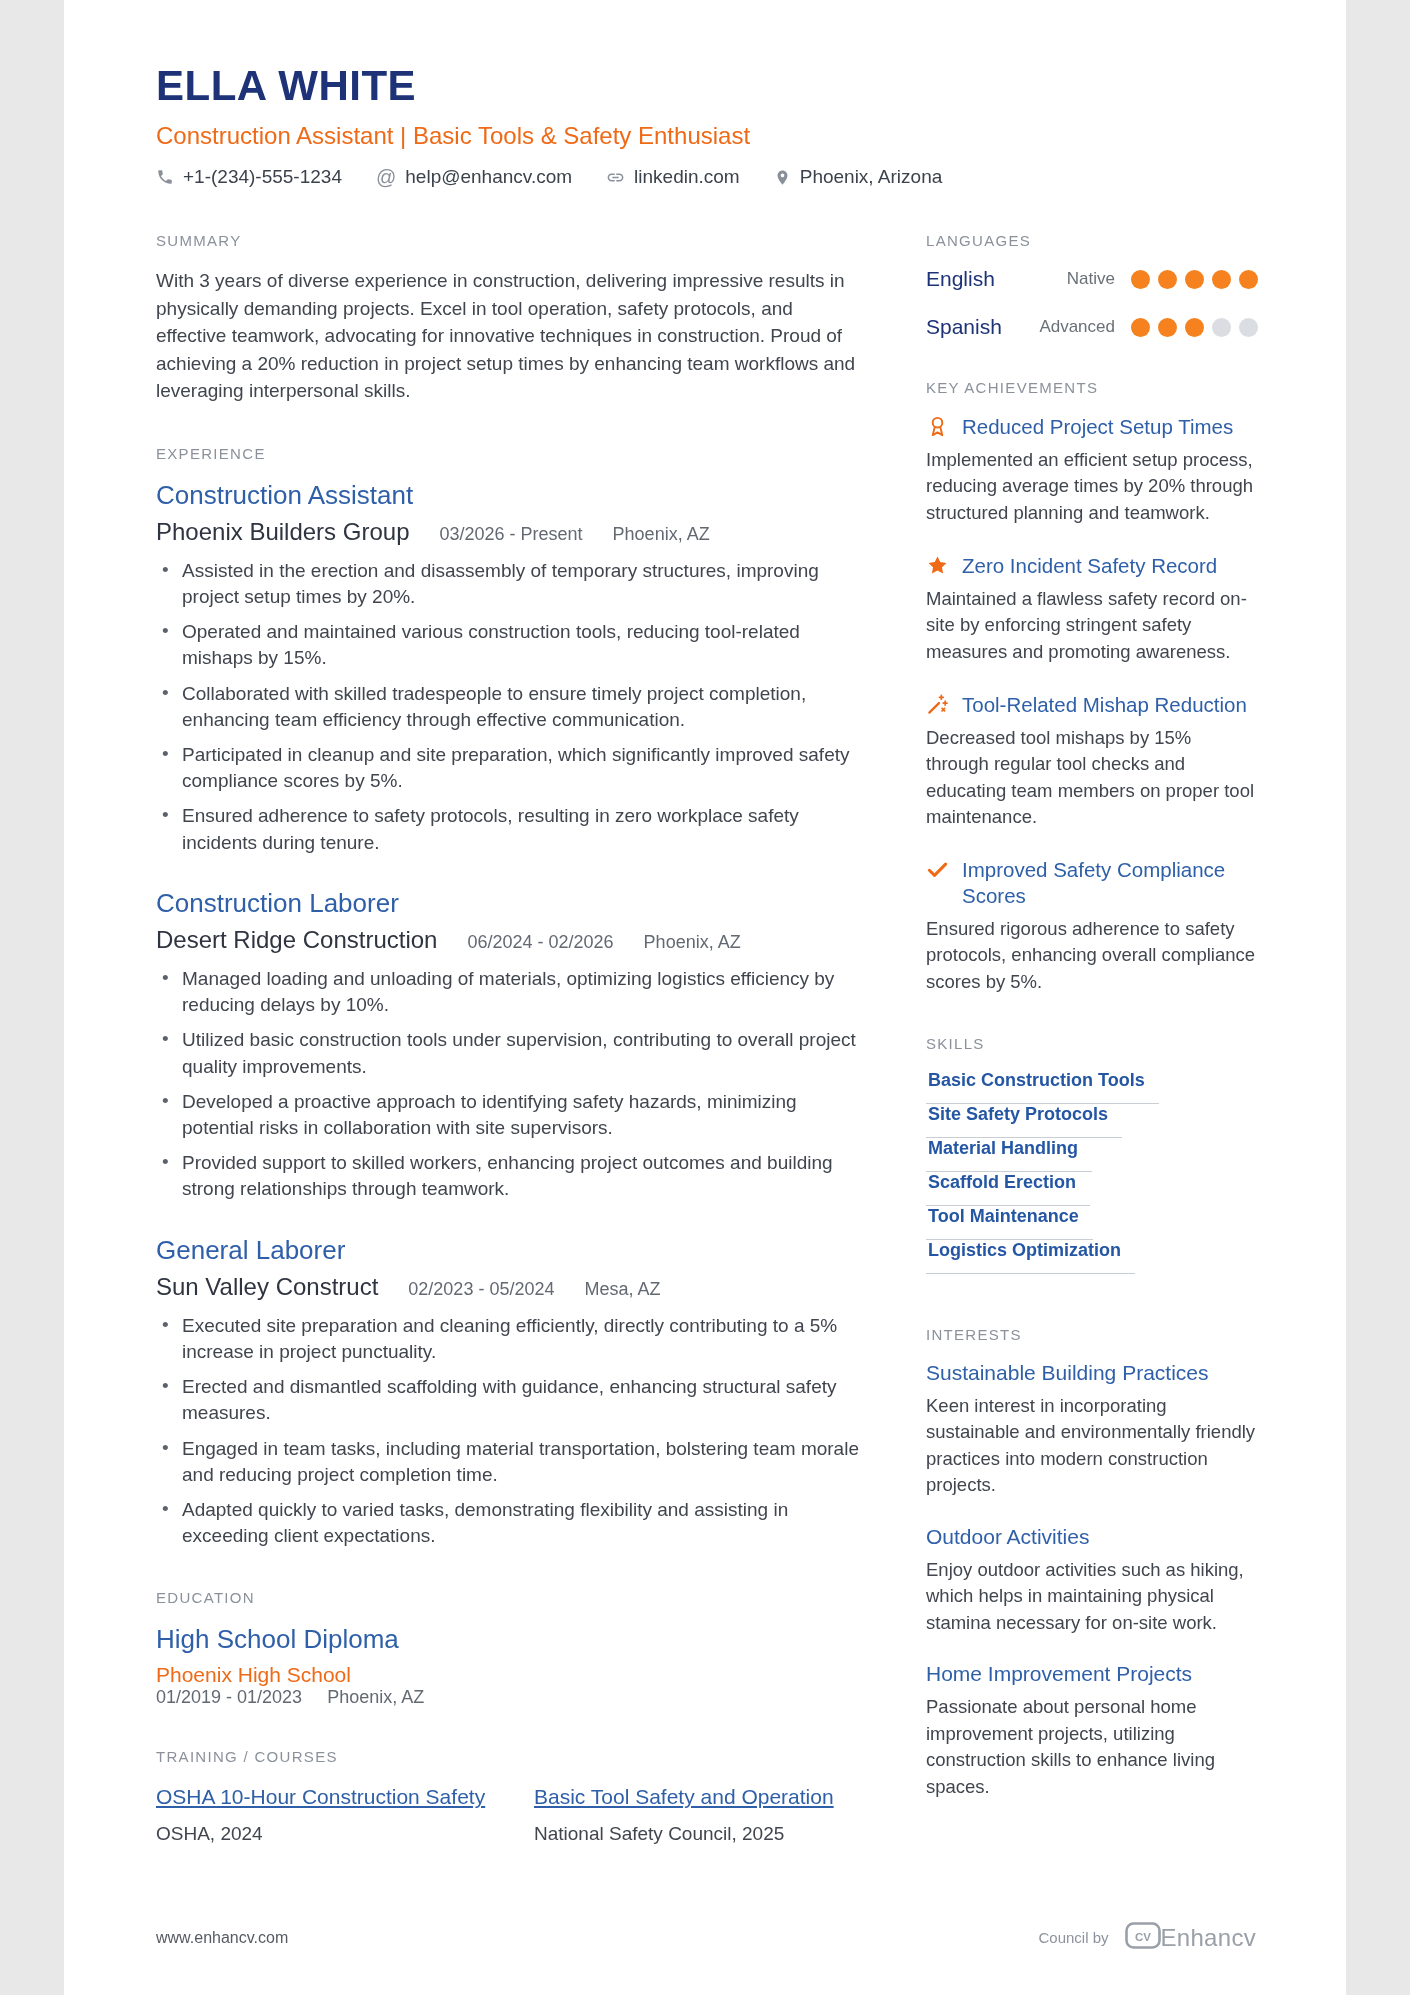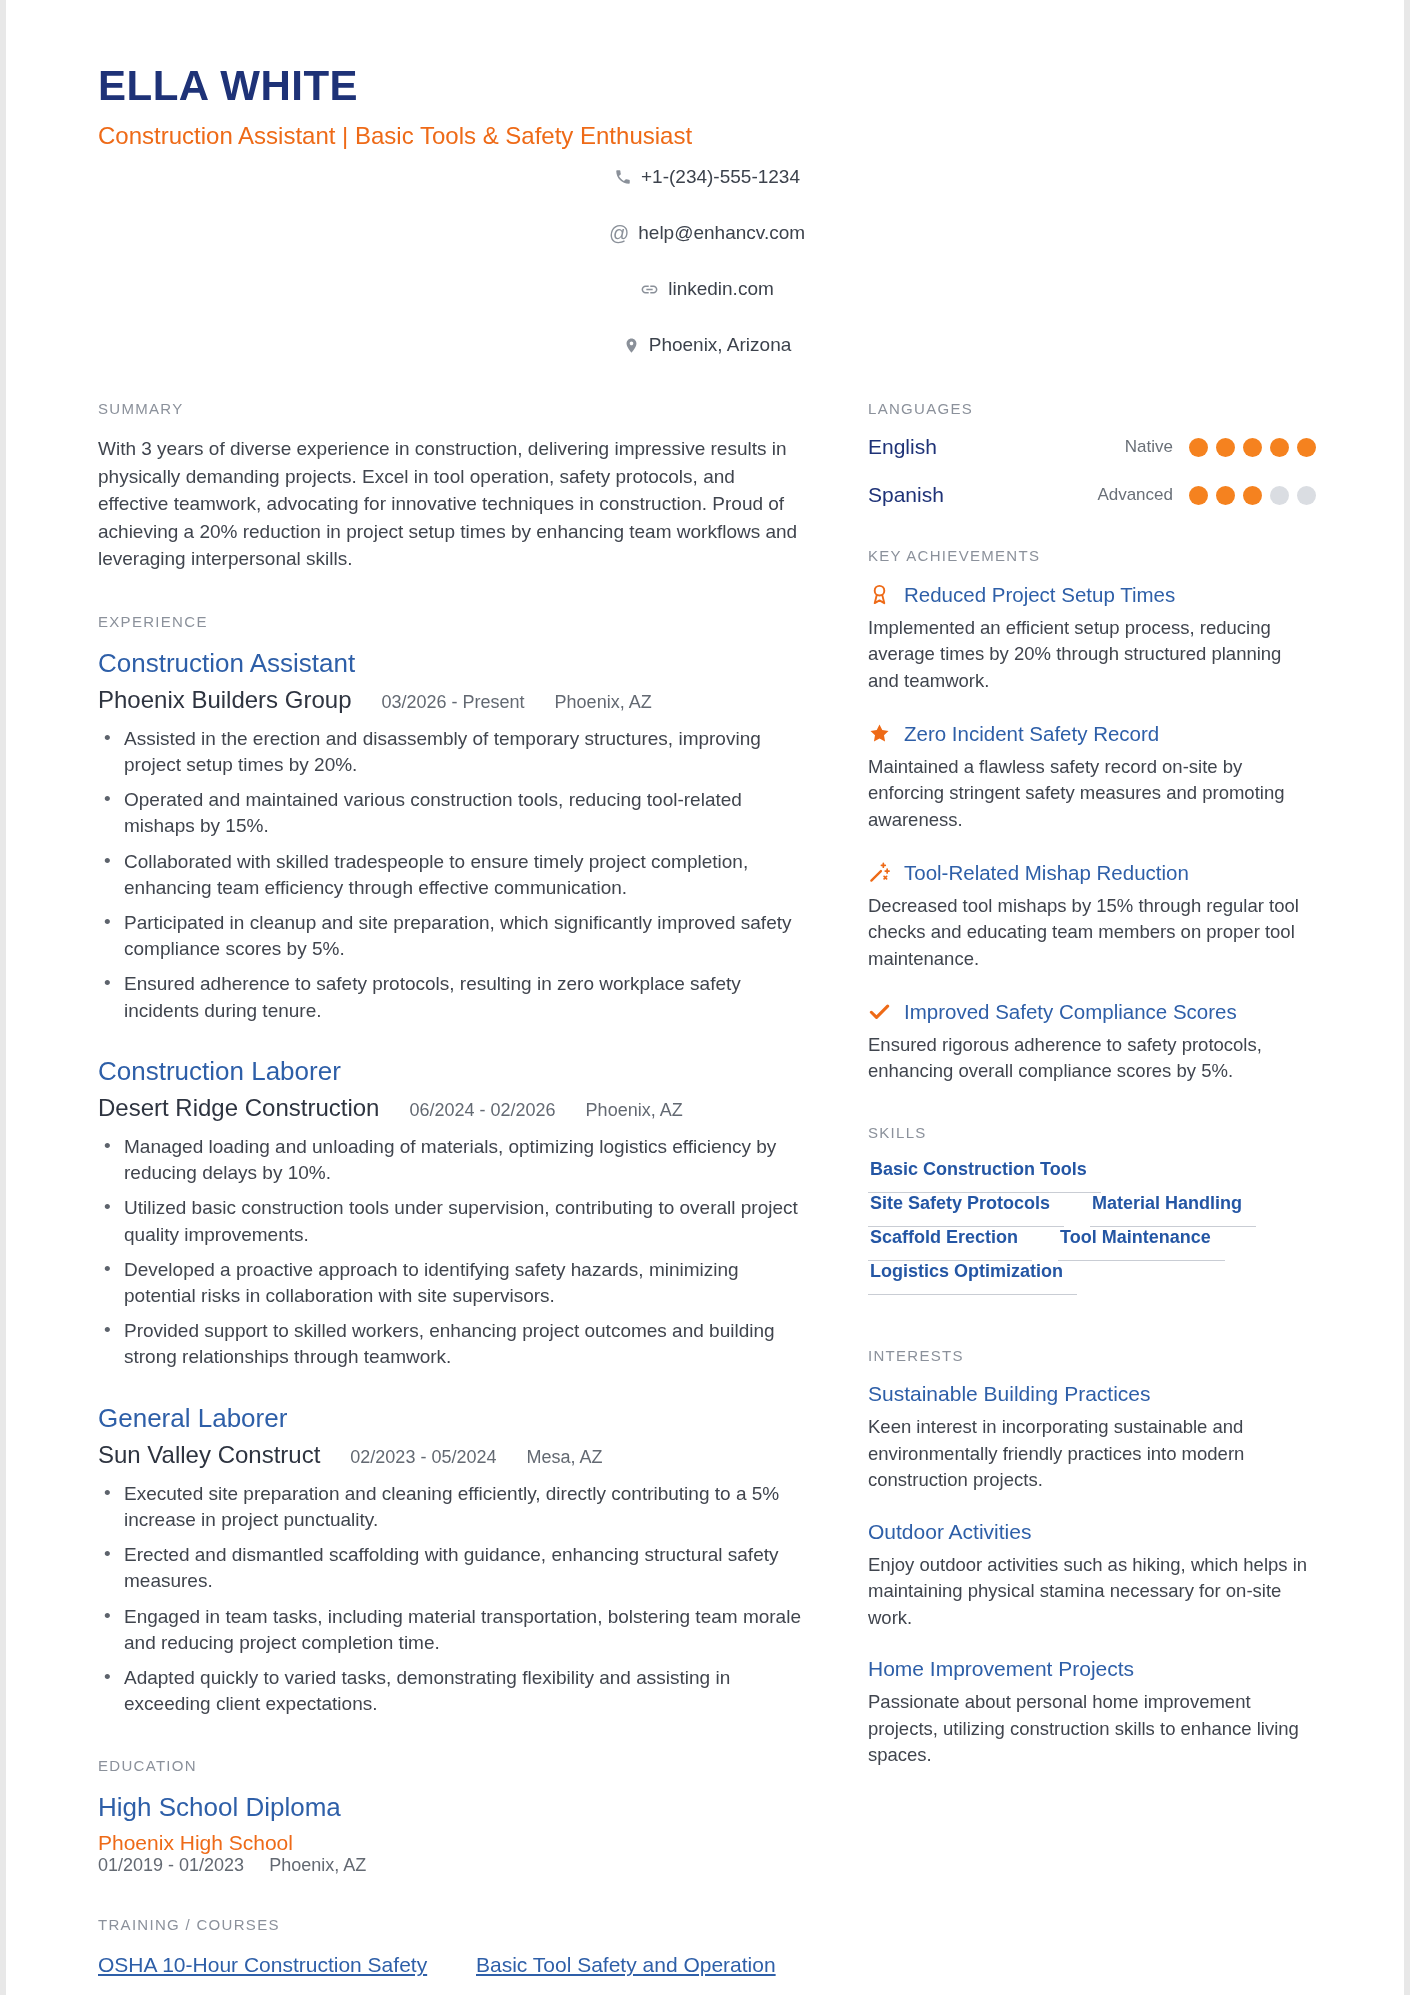"ELLA WHITE" .page { width: 1398px -> 1282px }
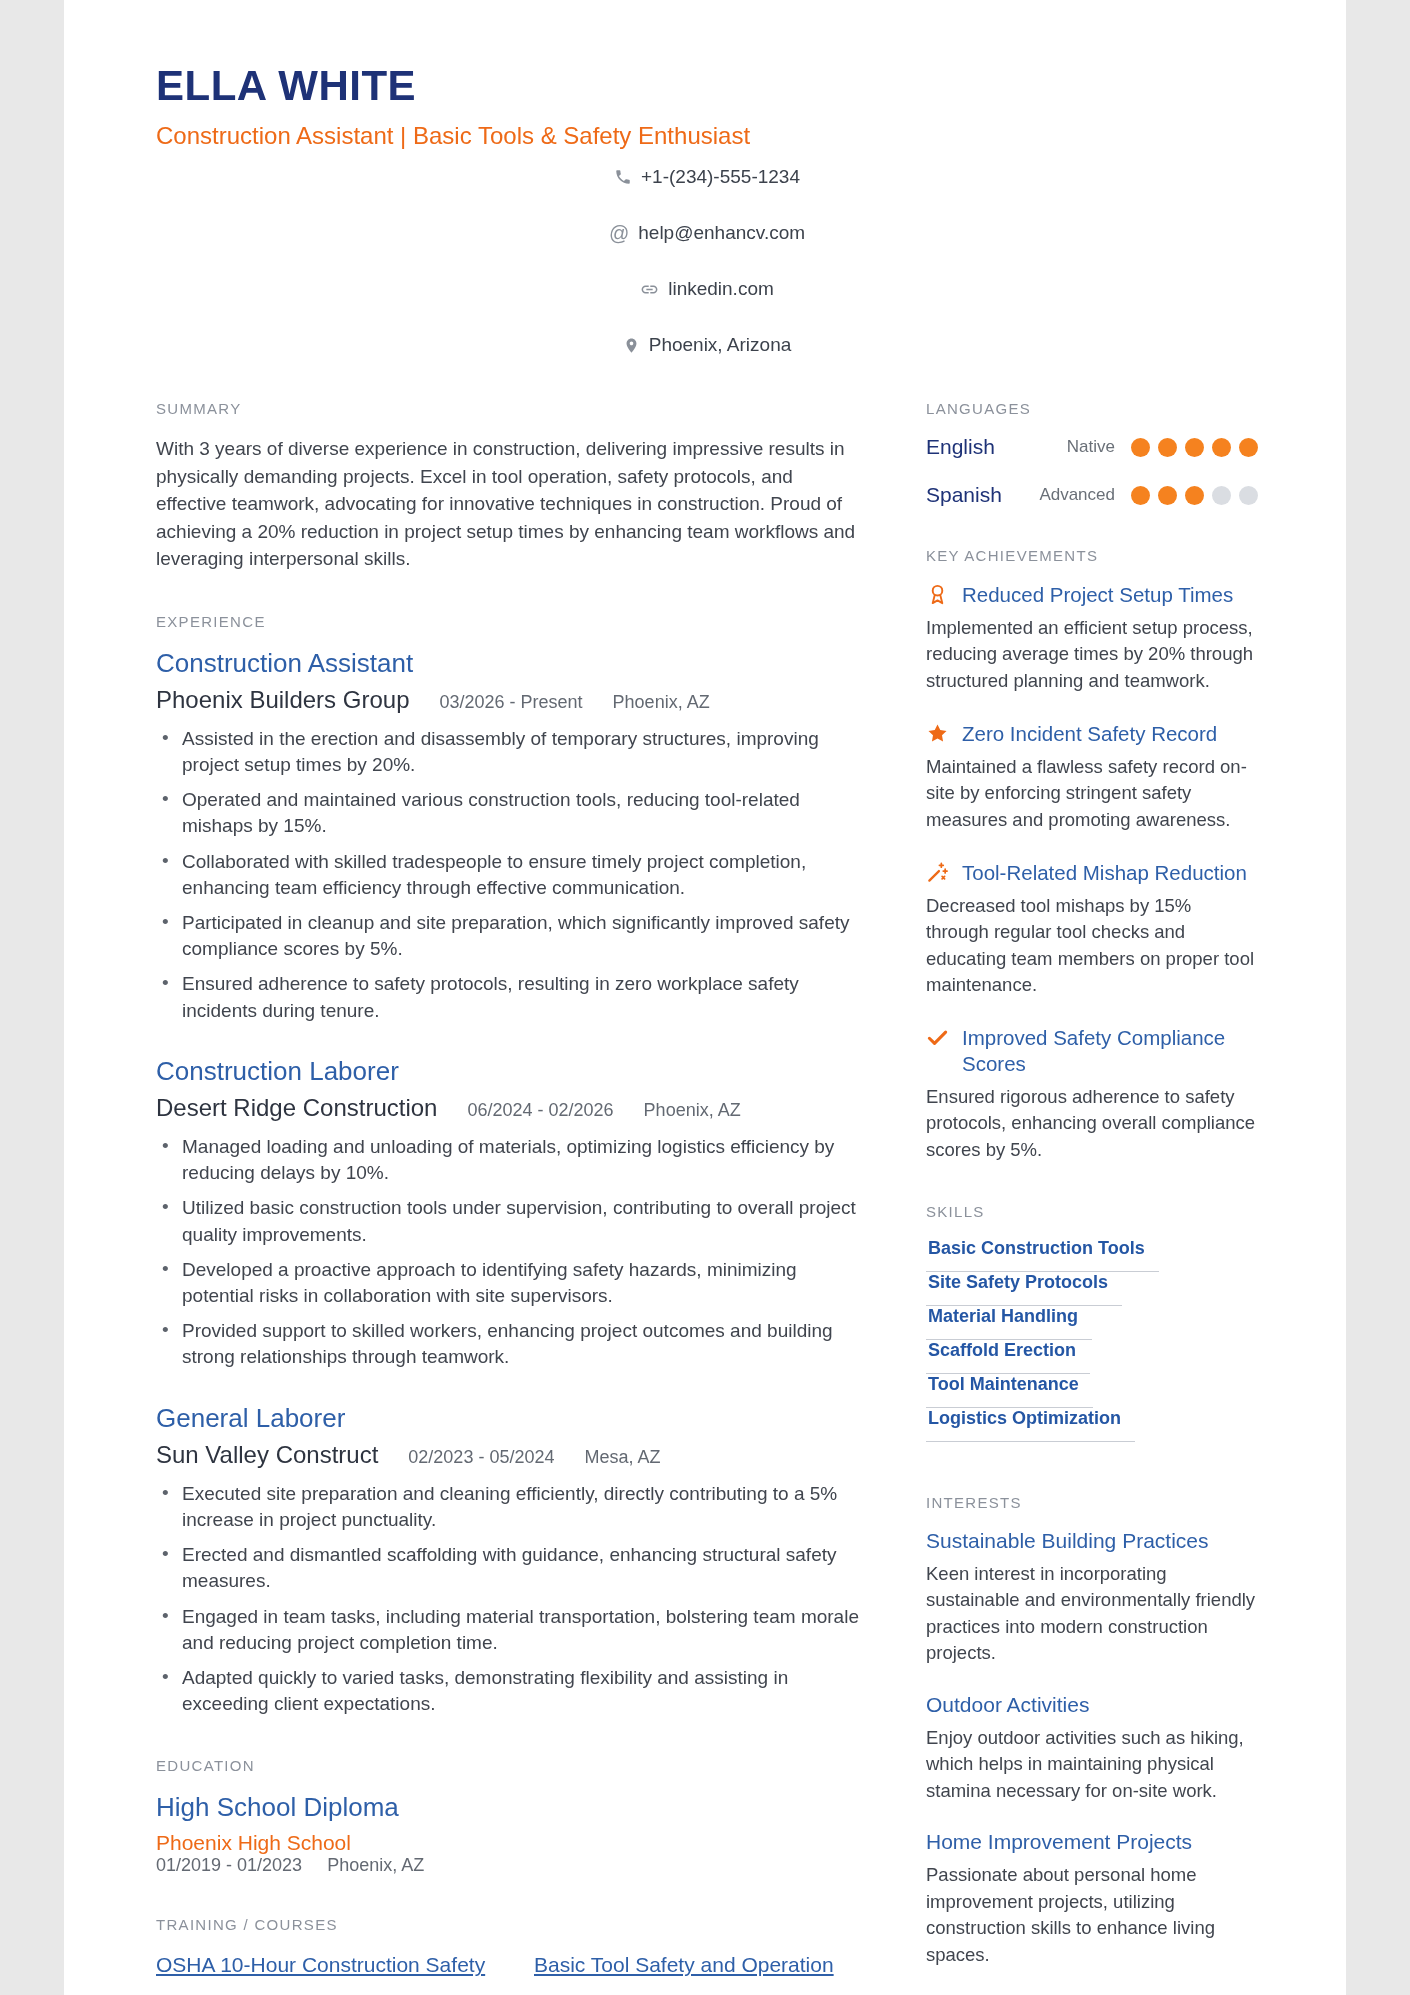"+1-(234)-555-1234" .contact-row { flex-direction: column -> none }
